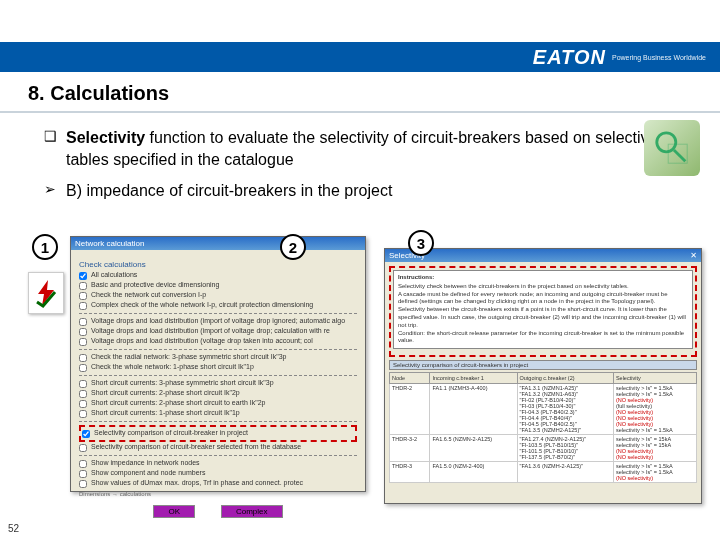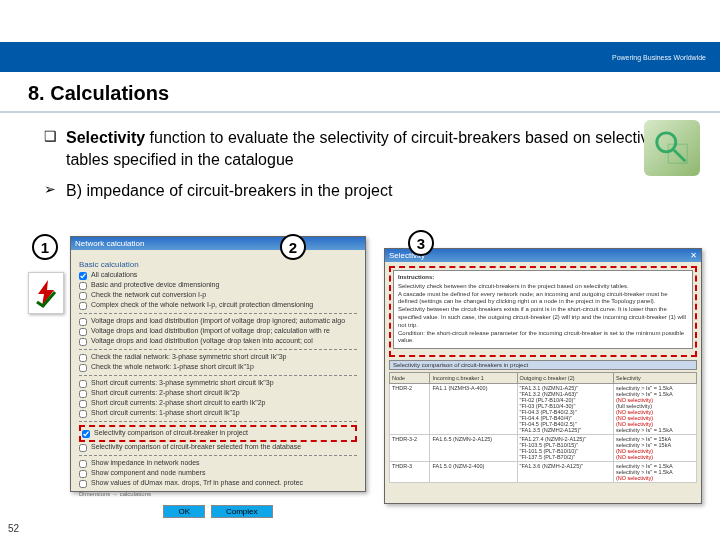"EATON" span.eaton-logo { html: none -> <span>EATON</span> }
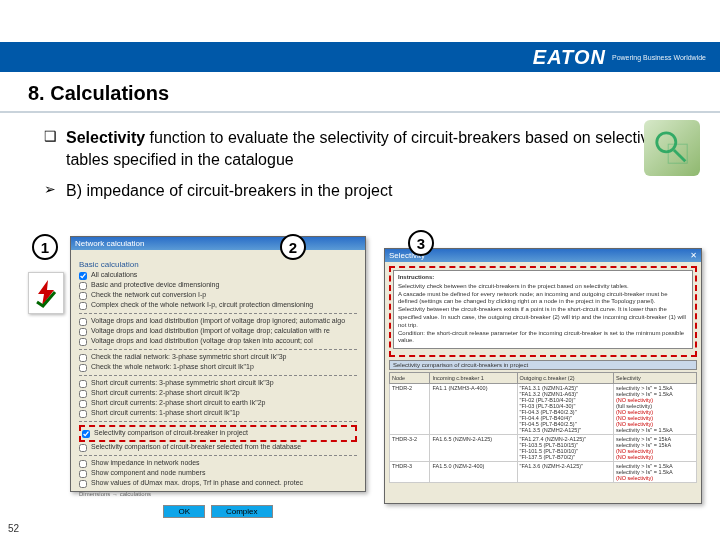"Basic calculation" div.grp-title { text: Basic calculation -> Check calculations }
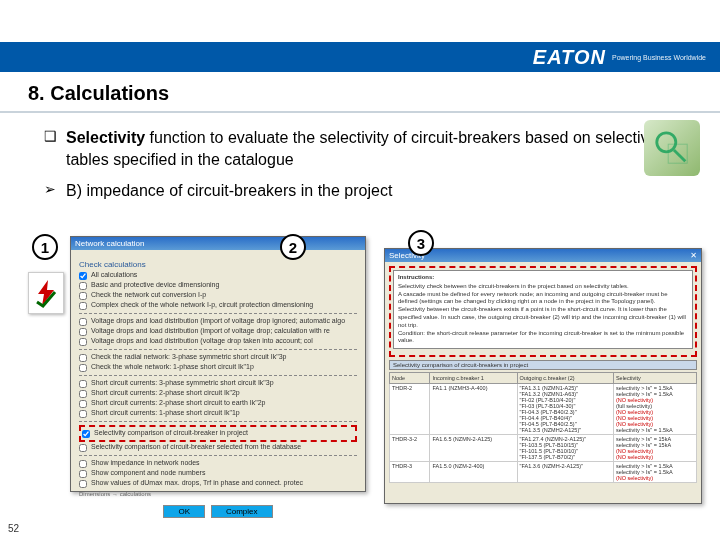"OK" .panelA .btns button { background: #0ea5e9 -> #a21caf; margin: 0 2px -> 0 12px }
